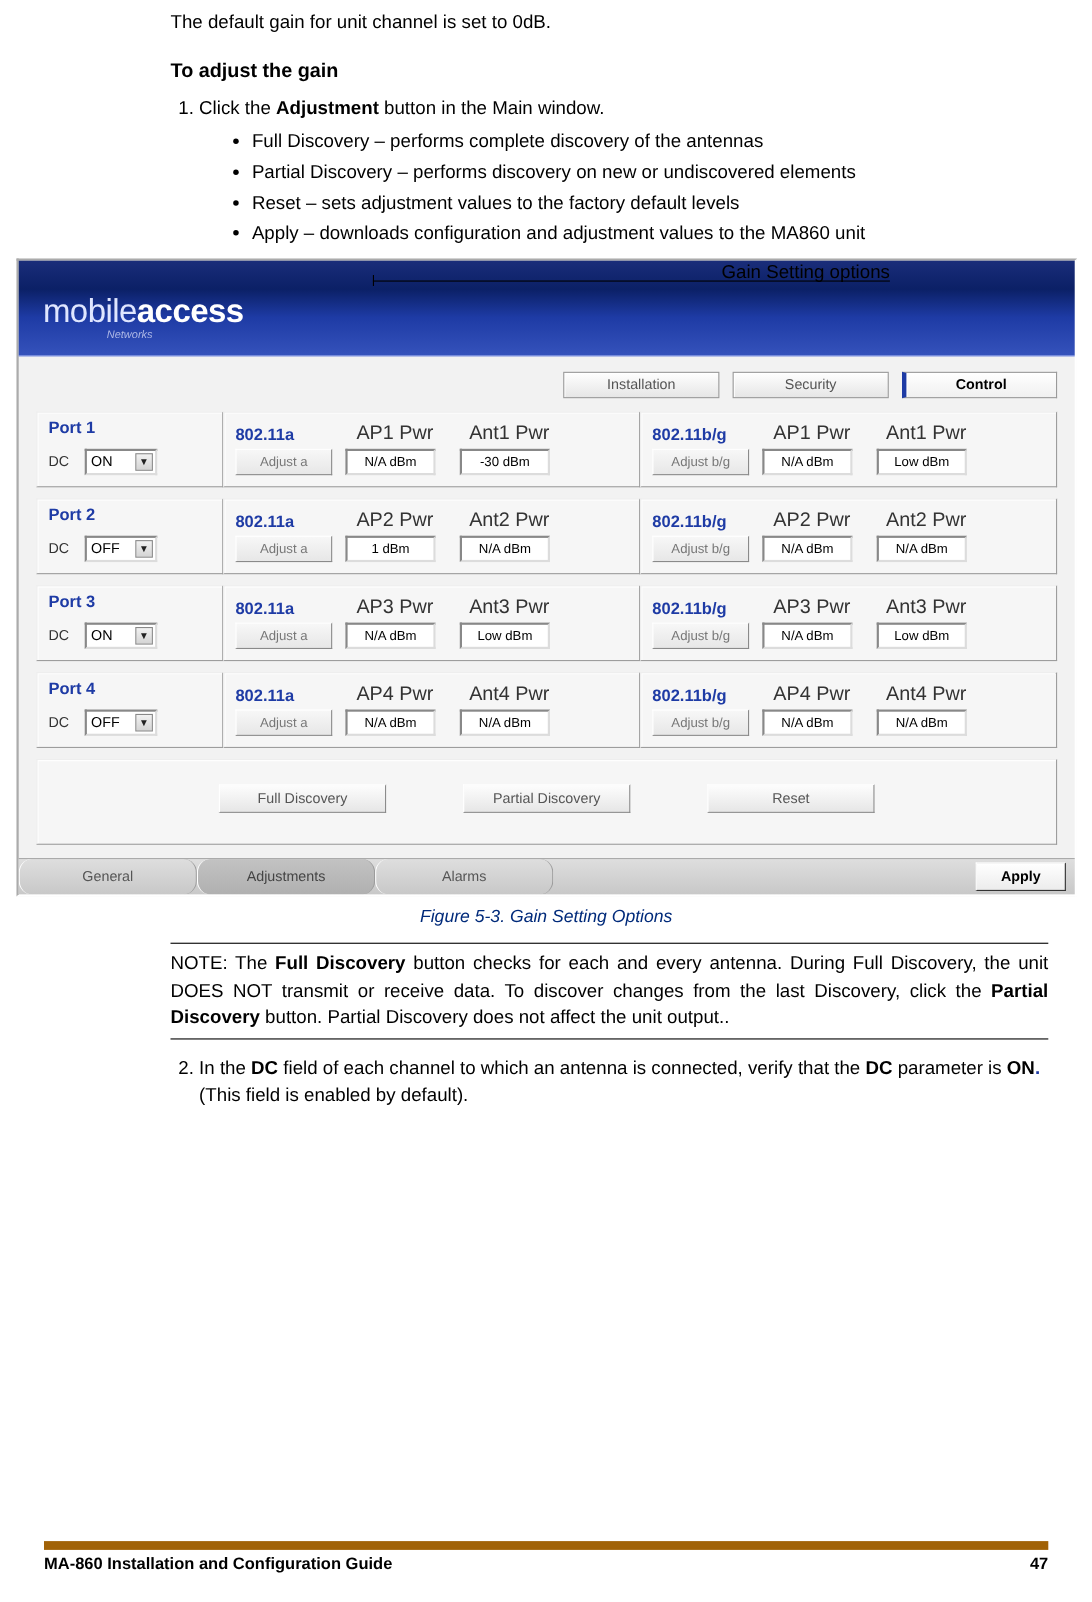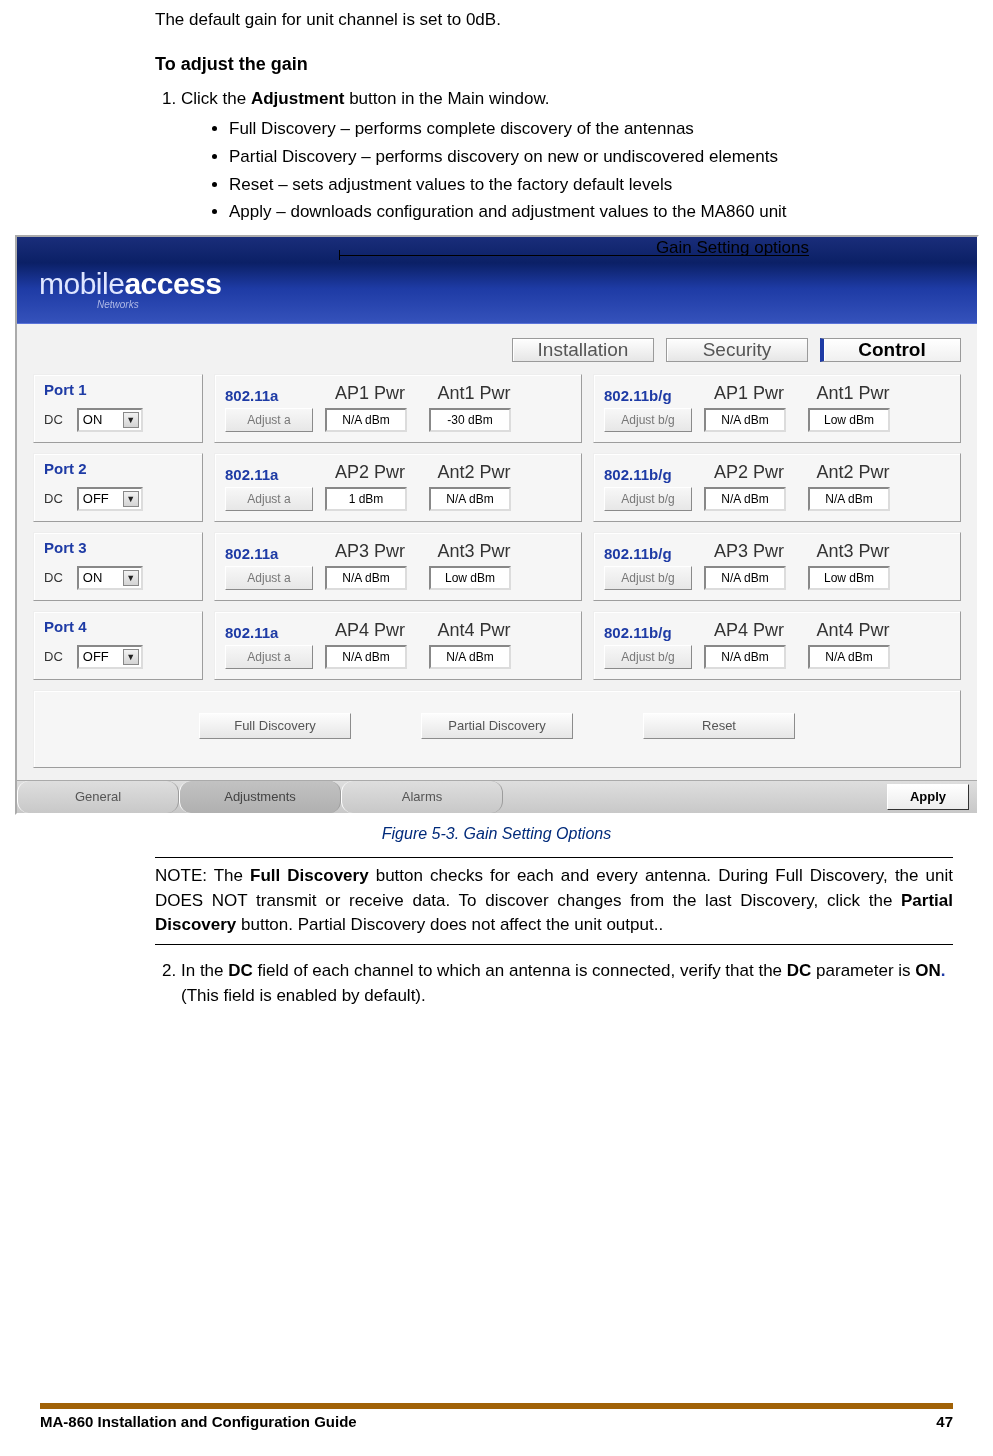"Installation" .top-tab { font-size: 19px -> 13px }
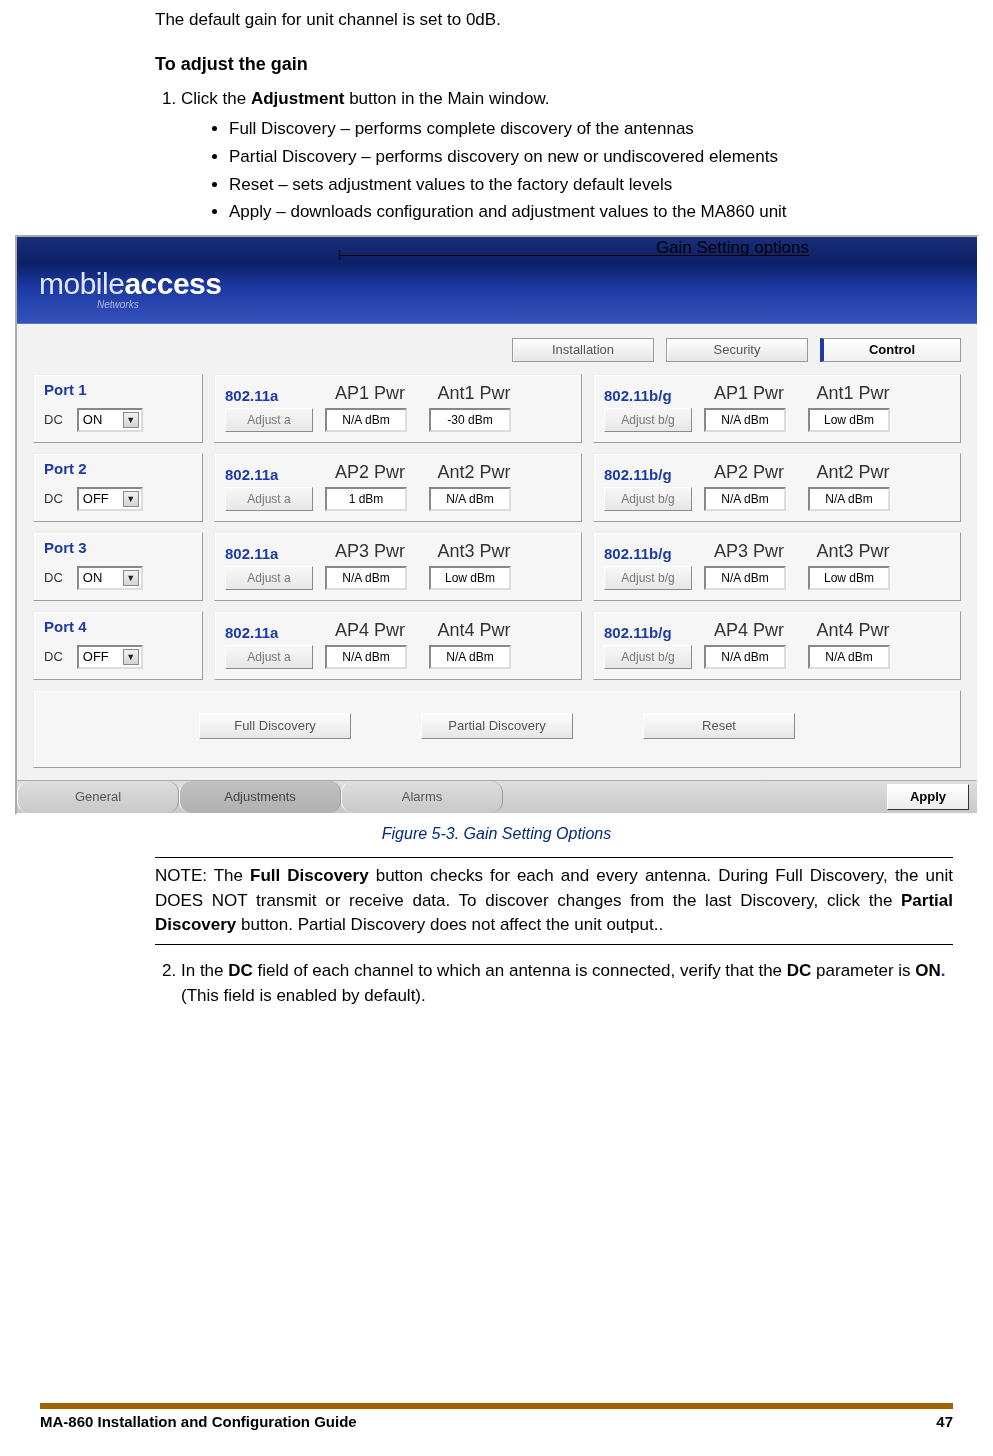"Port 1" .port-row { gap: 11px -> 0 }
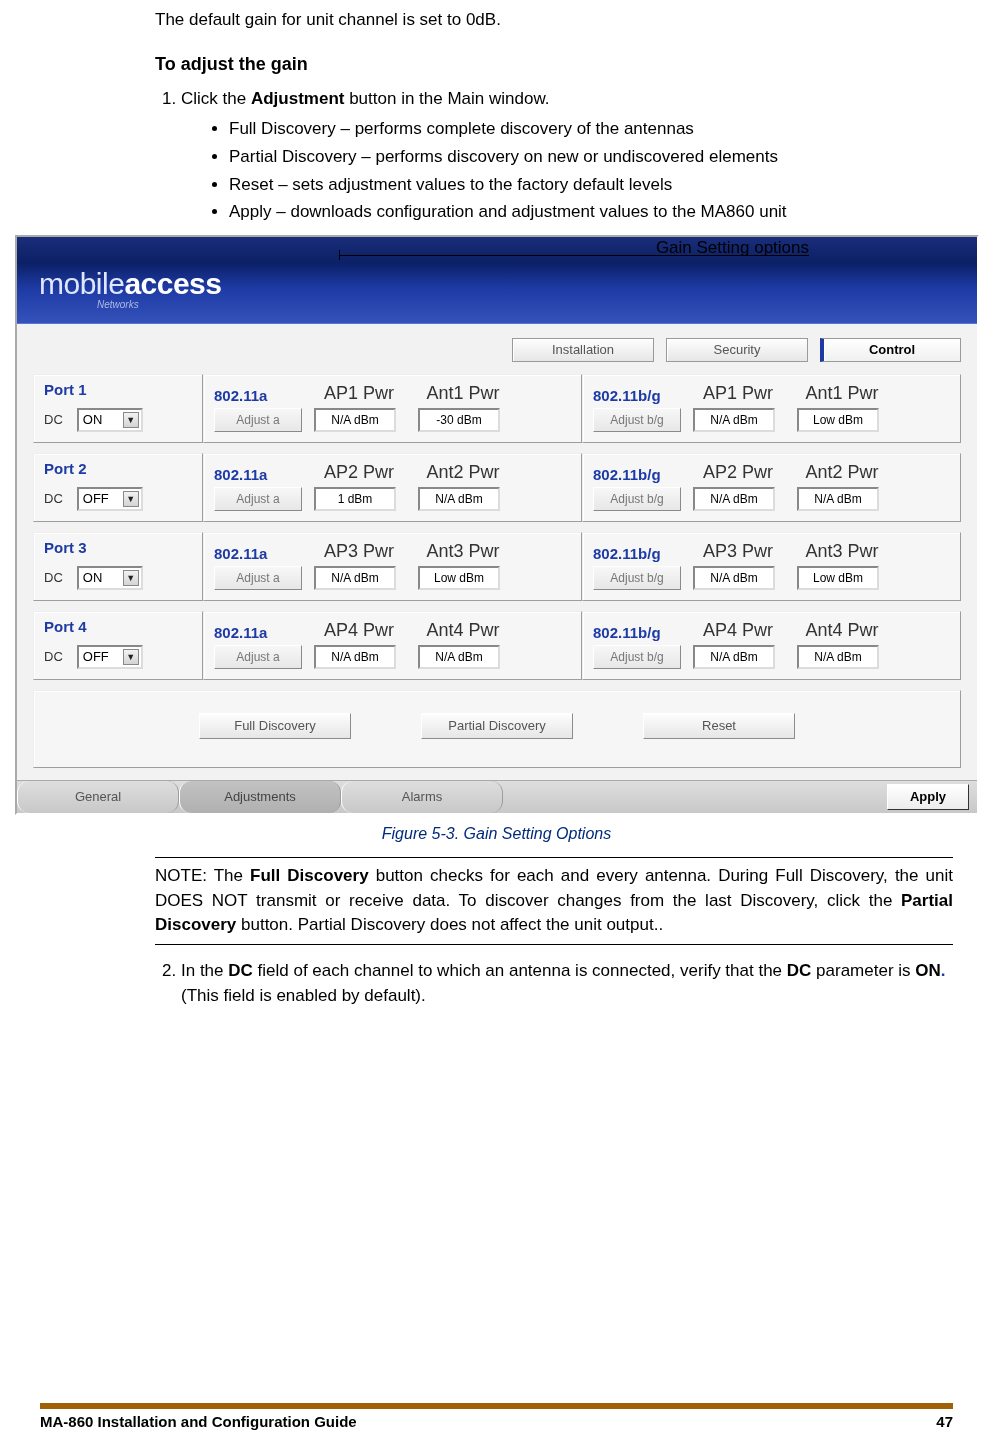"MA-860 Installation and Configuration" .footer { border-top: 6px solid #a16207 -> 8px solid #a16207 }
